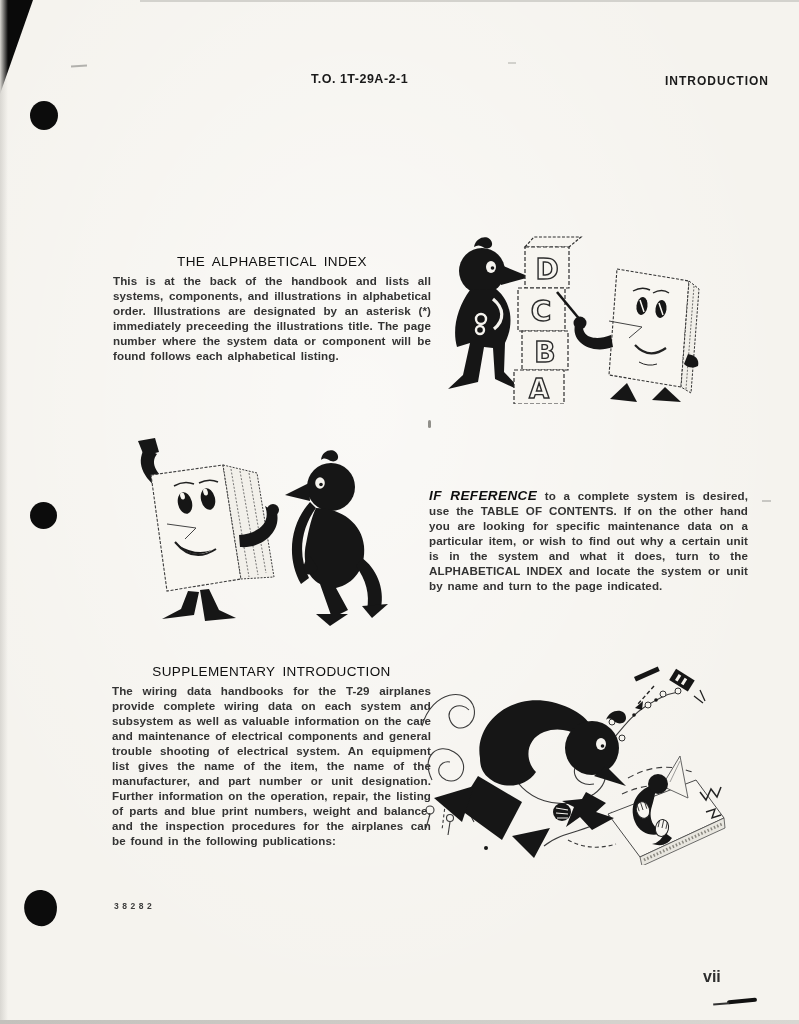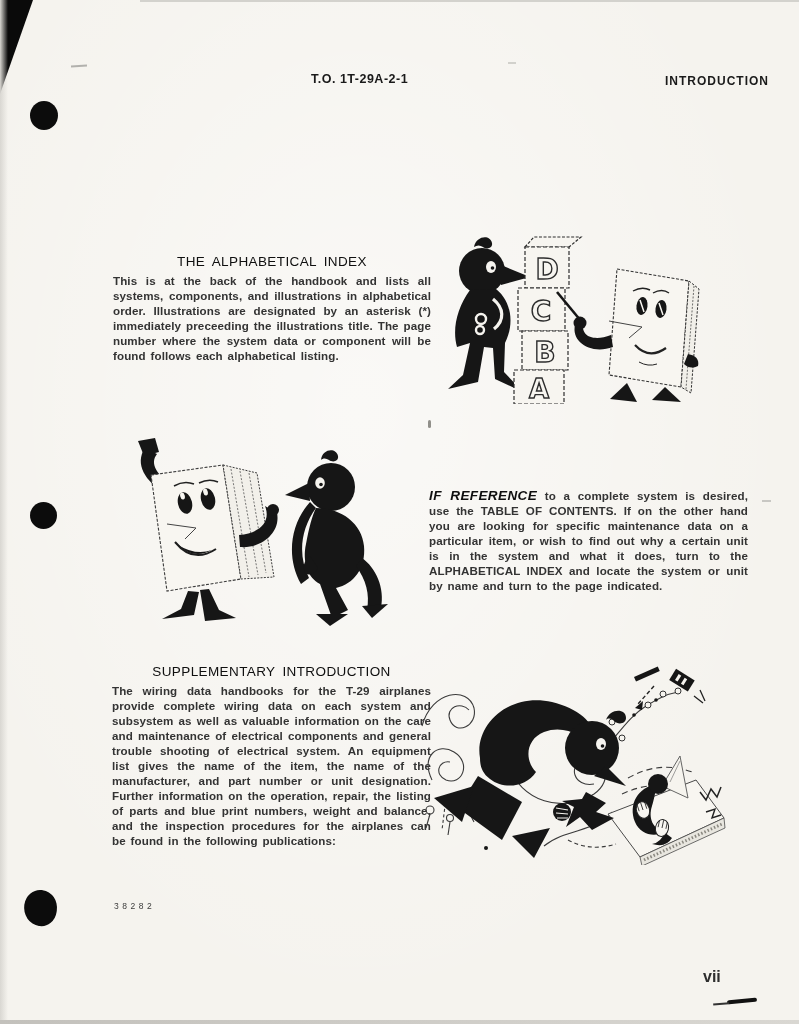"38282" .print-code { font-weight: normal -> bold }
